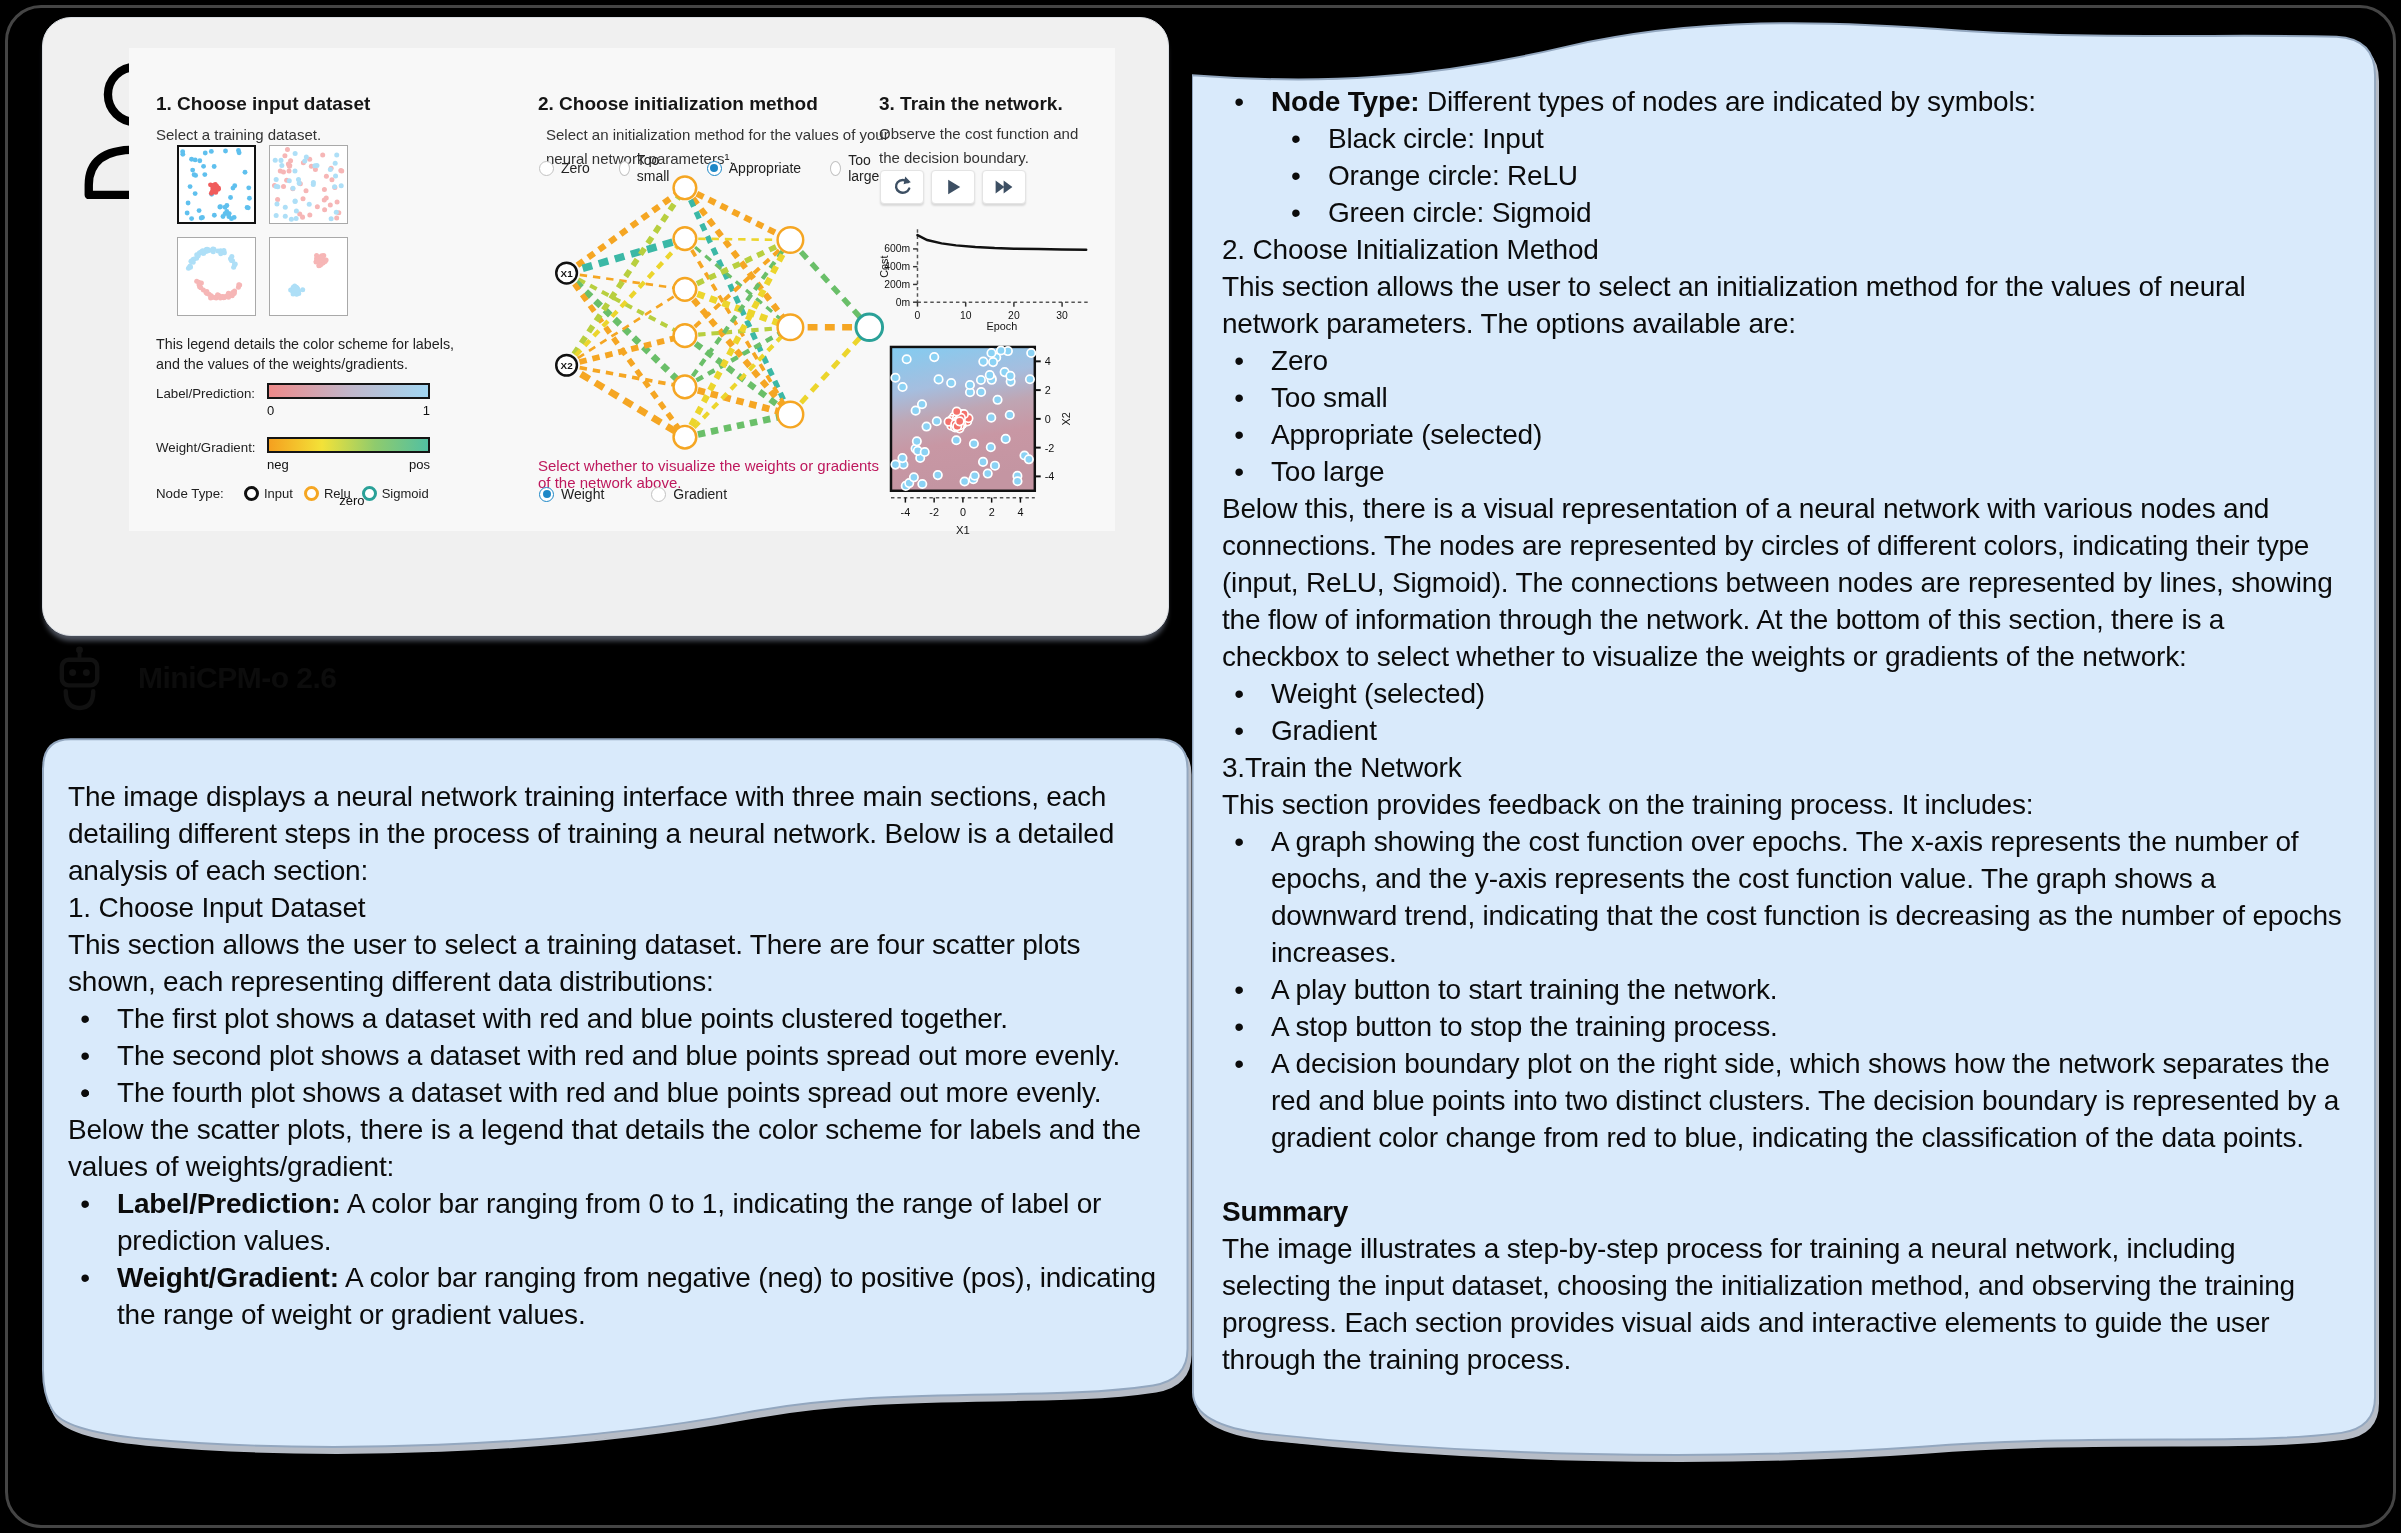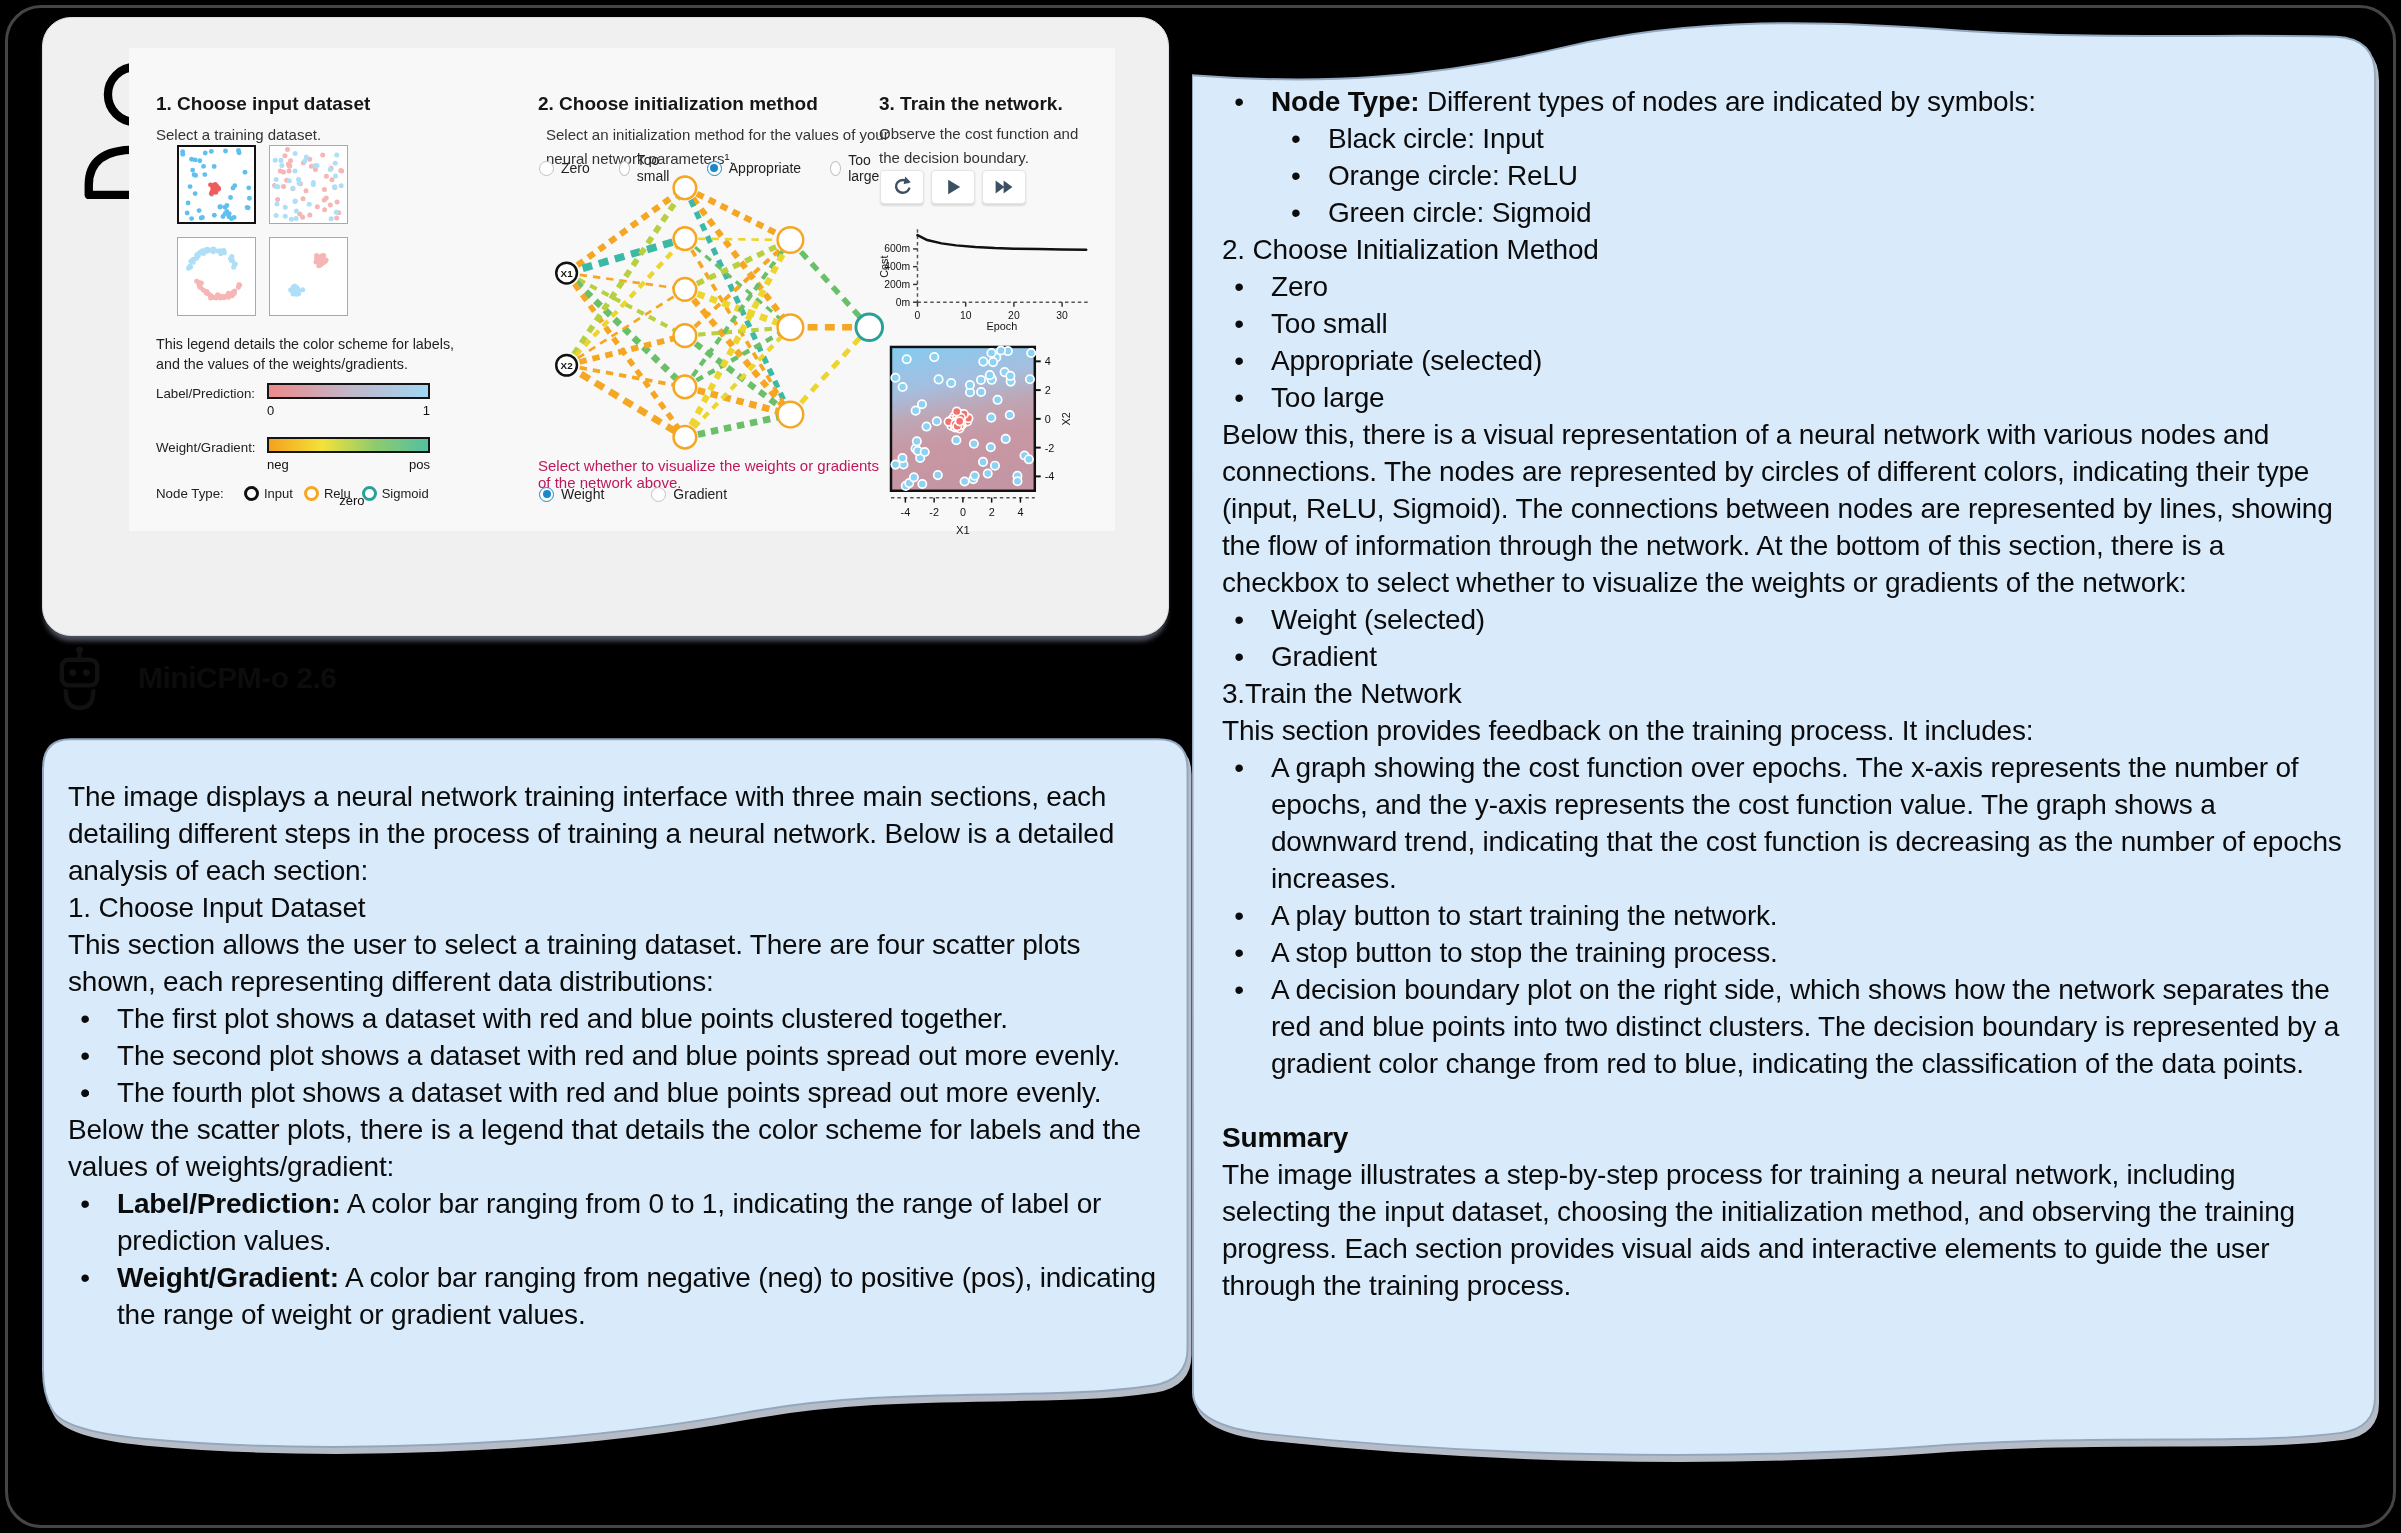"This section allows the user to select an" div.blk { html: none -> <div><span>This section allows the user to select an initialization method for the values of neural network parameters. The options available are:</span></div> }
